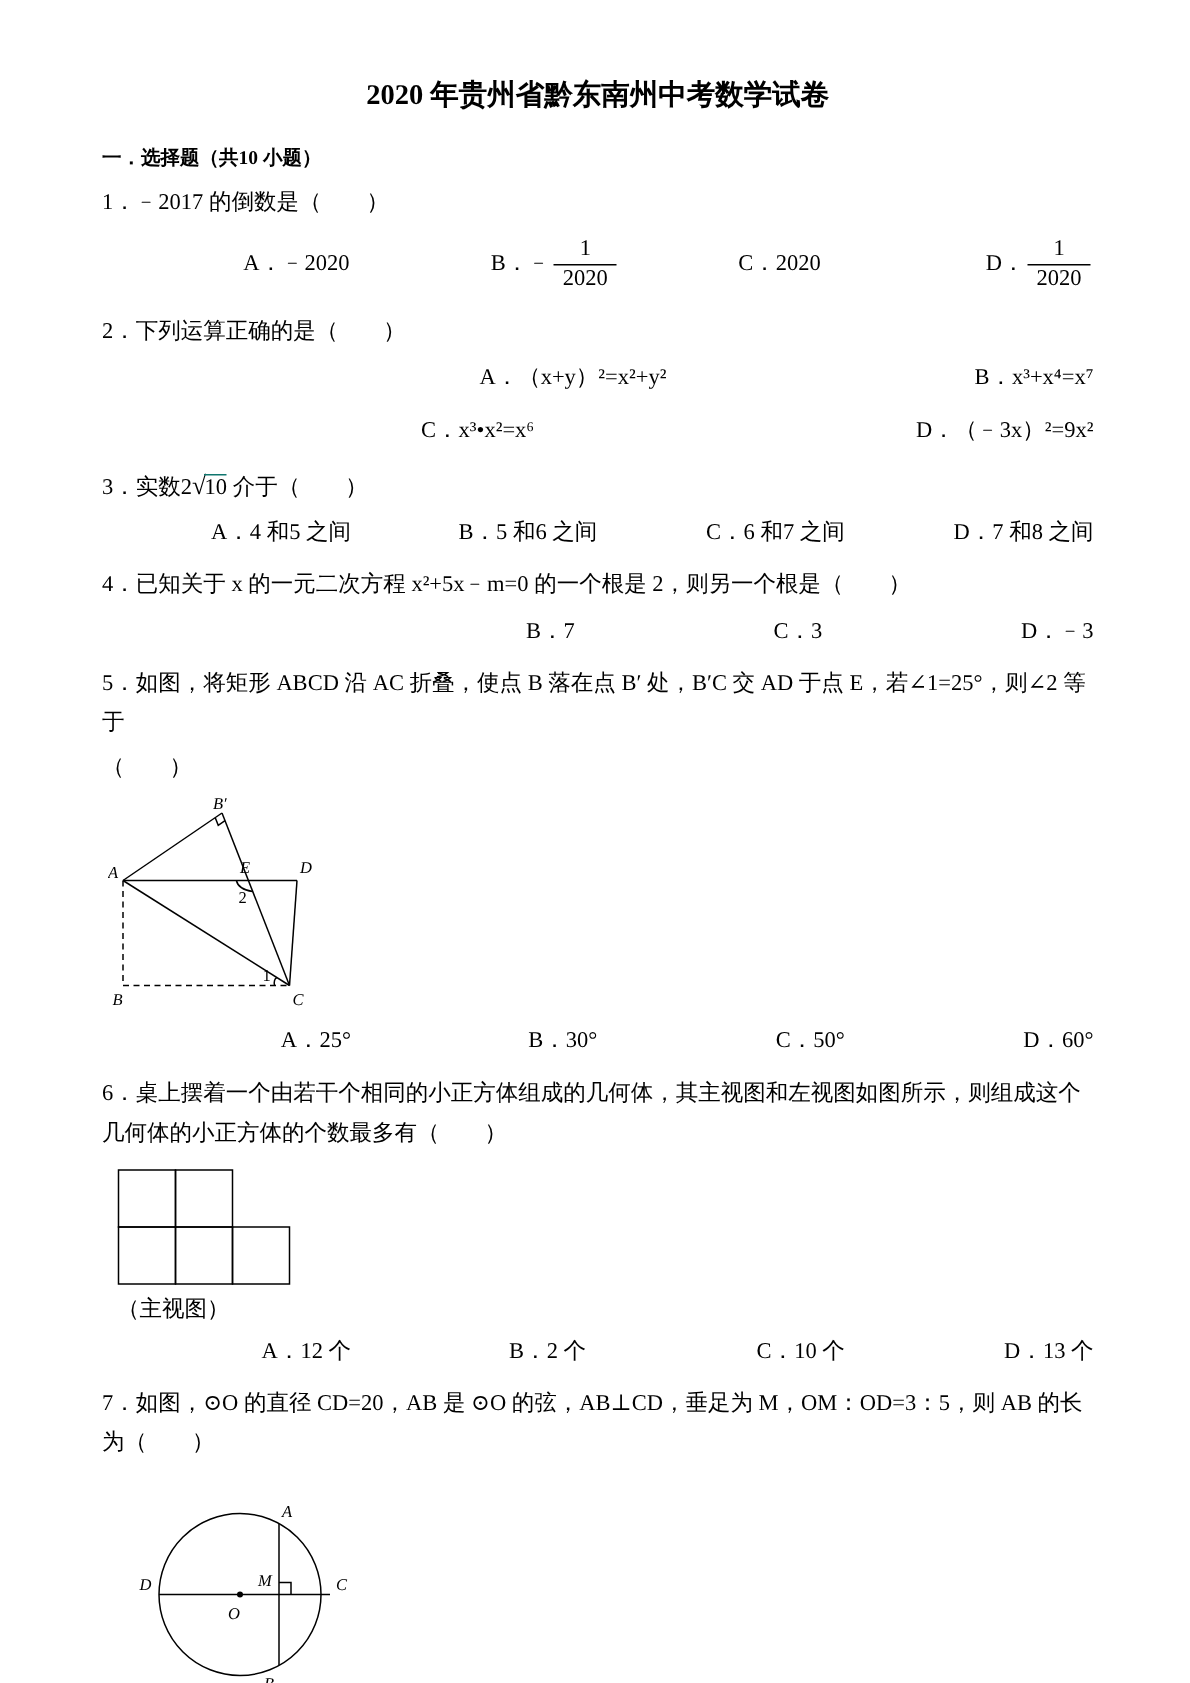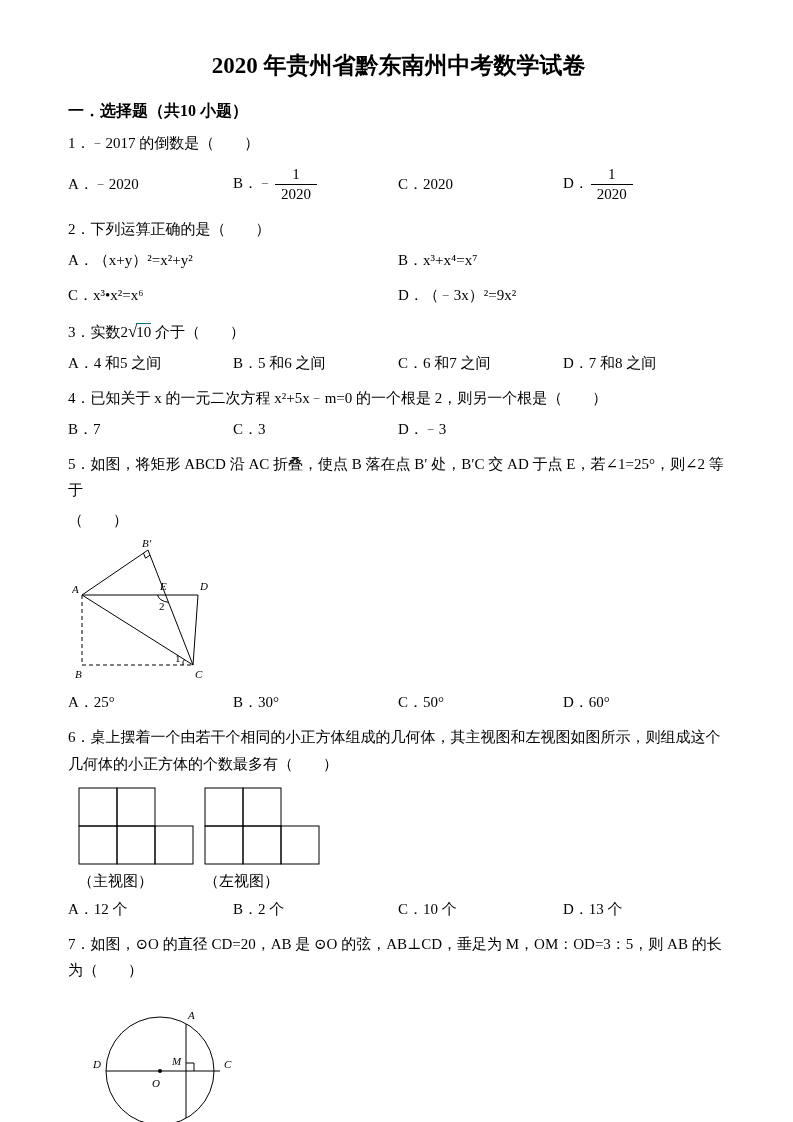"2020 年贵州省黔东南州中考数学试卷" .title { font-size: 23px -> 19px }
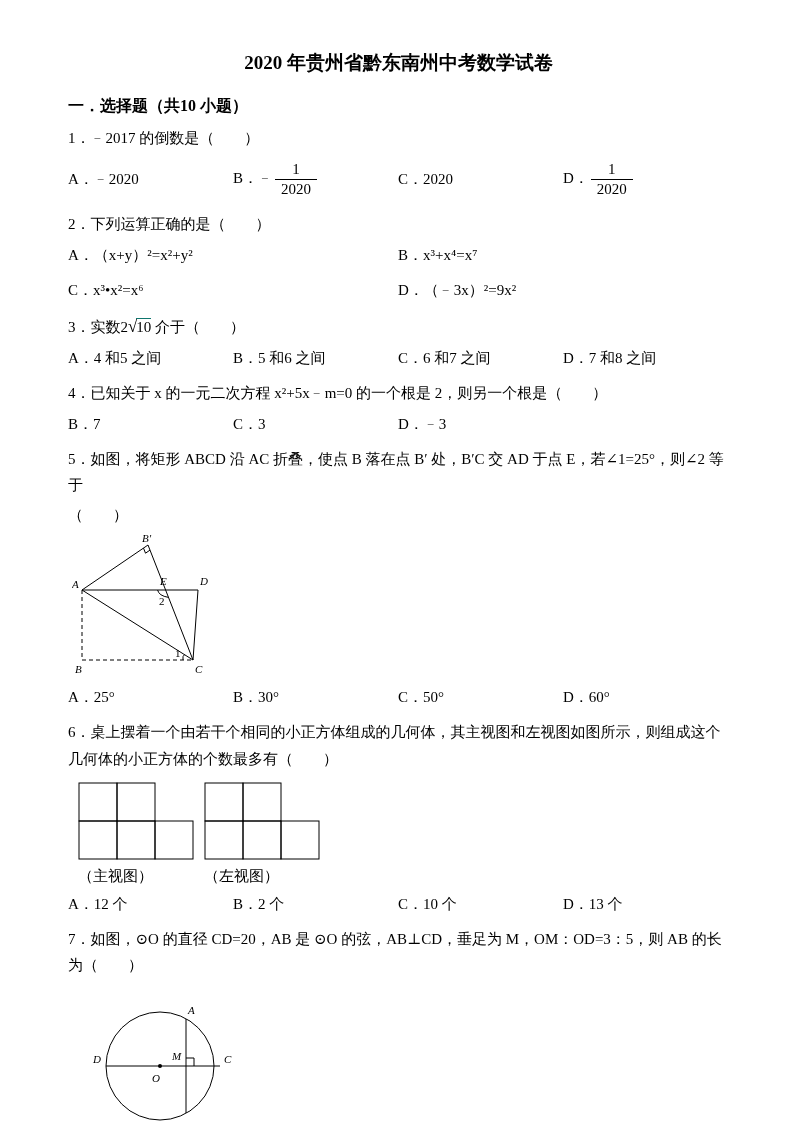"一．选择题（共10 小题）" .section { font-size: 16px -> 13px }
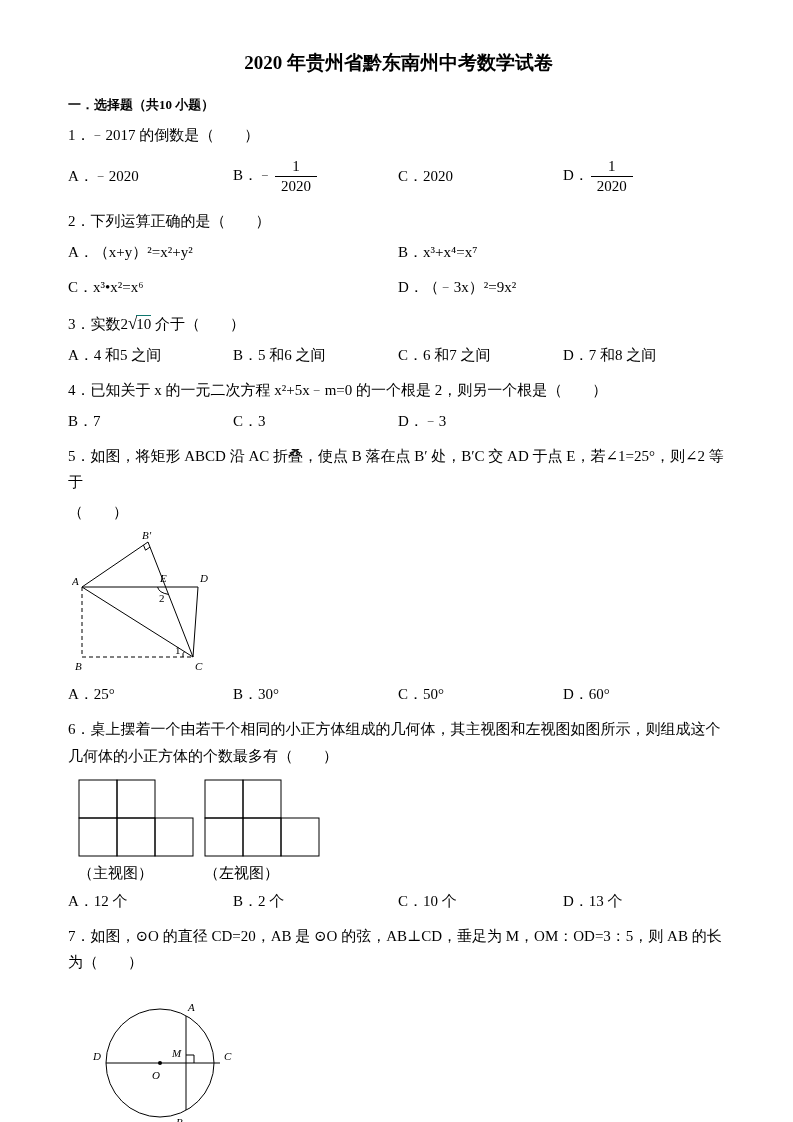"A．﹣2020" .opts { justify-content: none -> flex-end }
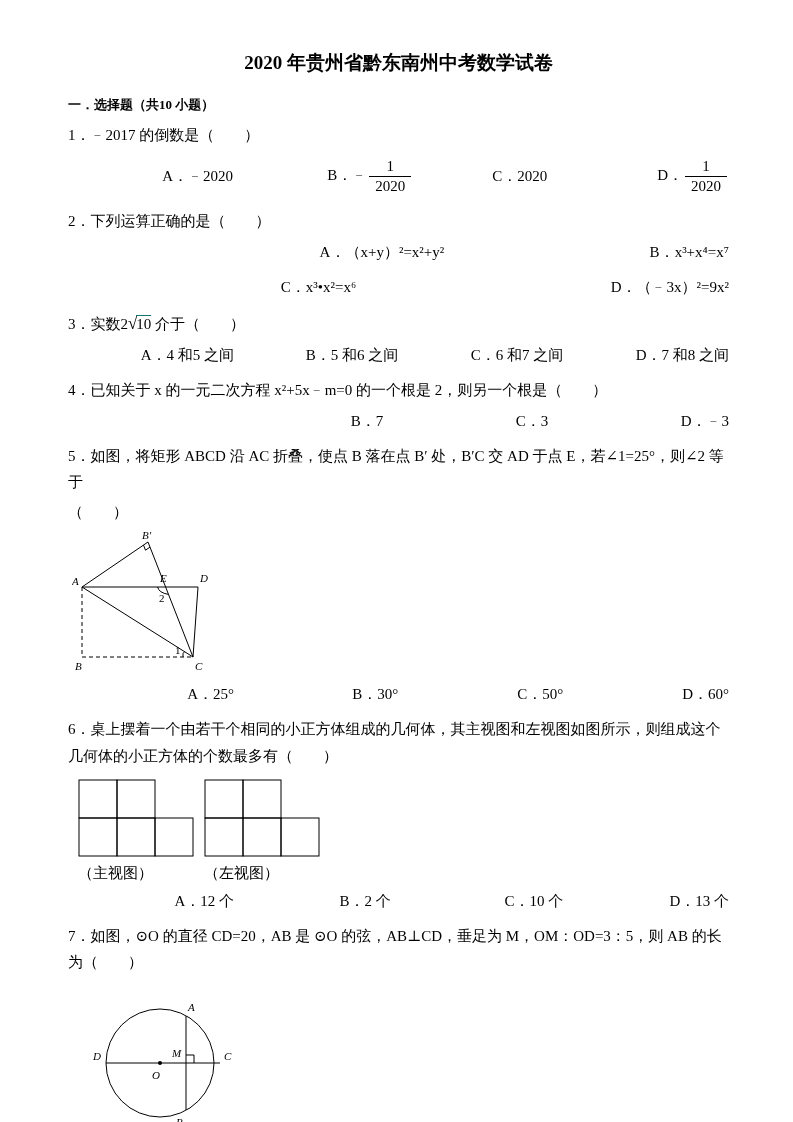"（左视图）" div.view-col { html: <div> <svg> <rect></rect> <rect></rect> <rect></rect> <rect></rect> <rect></rect> </svg> <p>（左视图）</p> </div> -> none }
